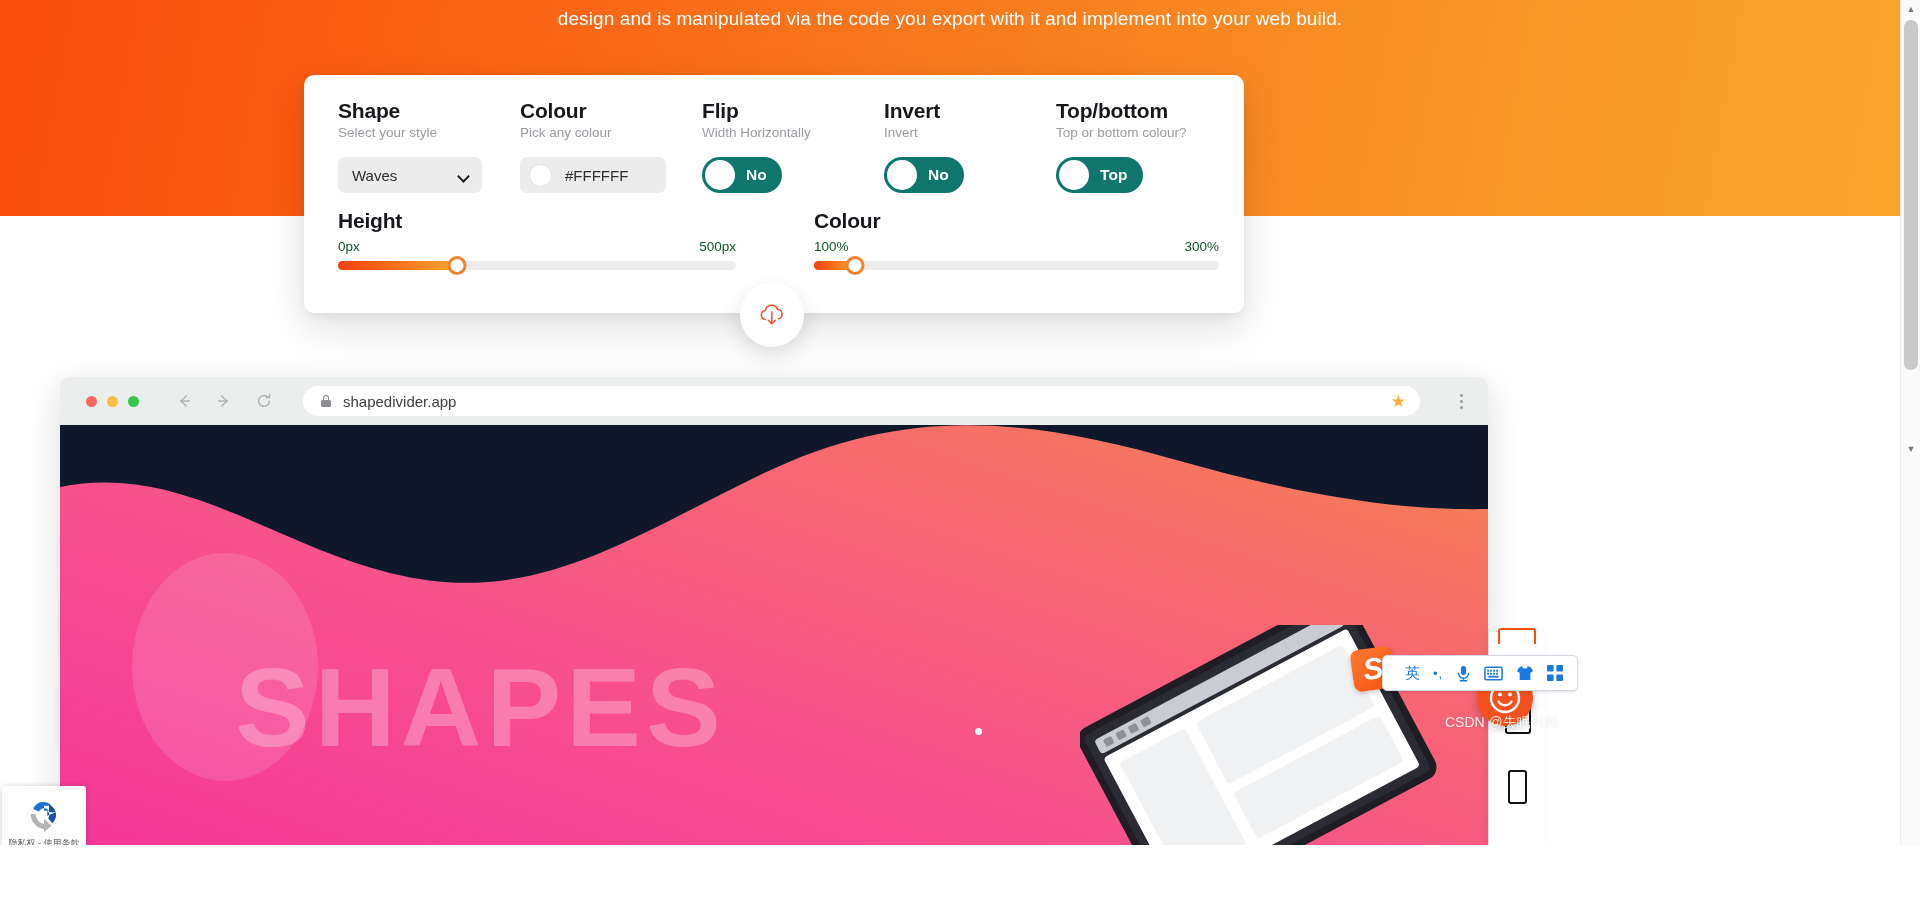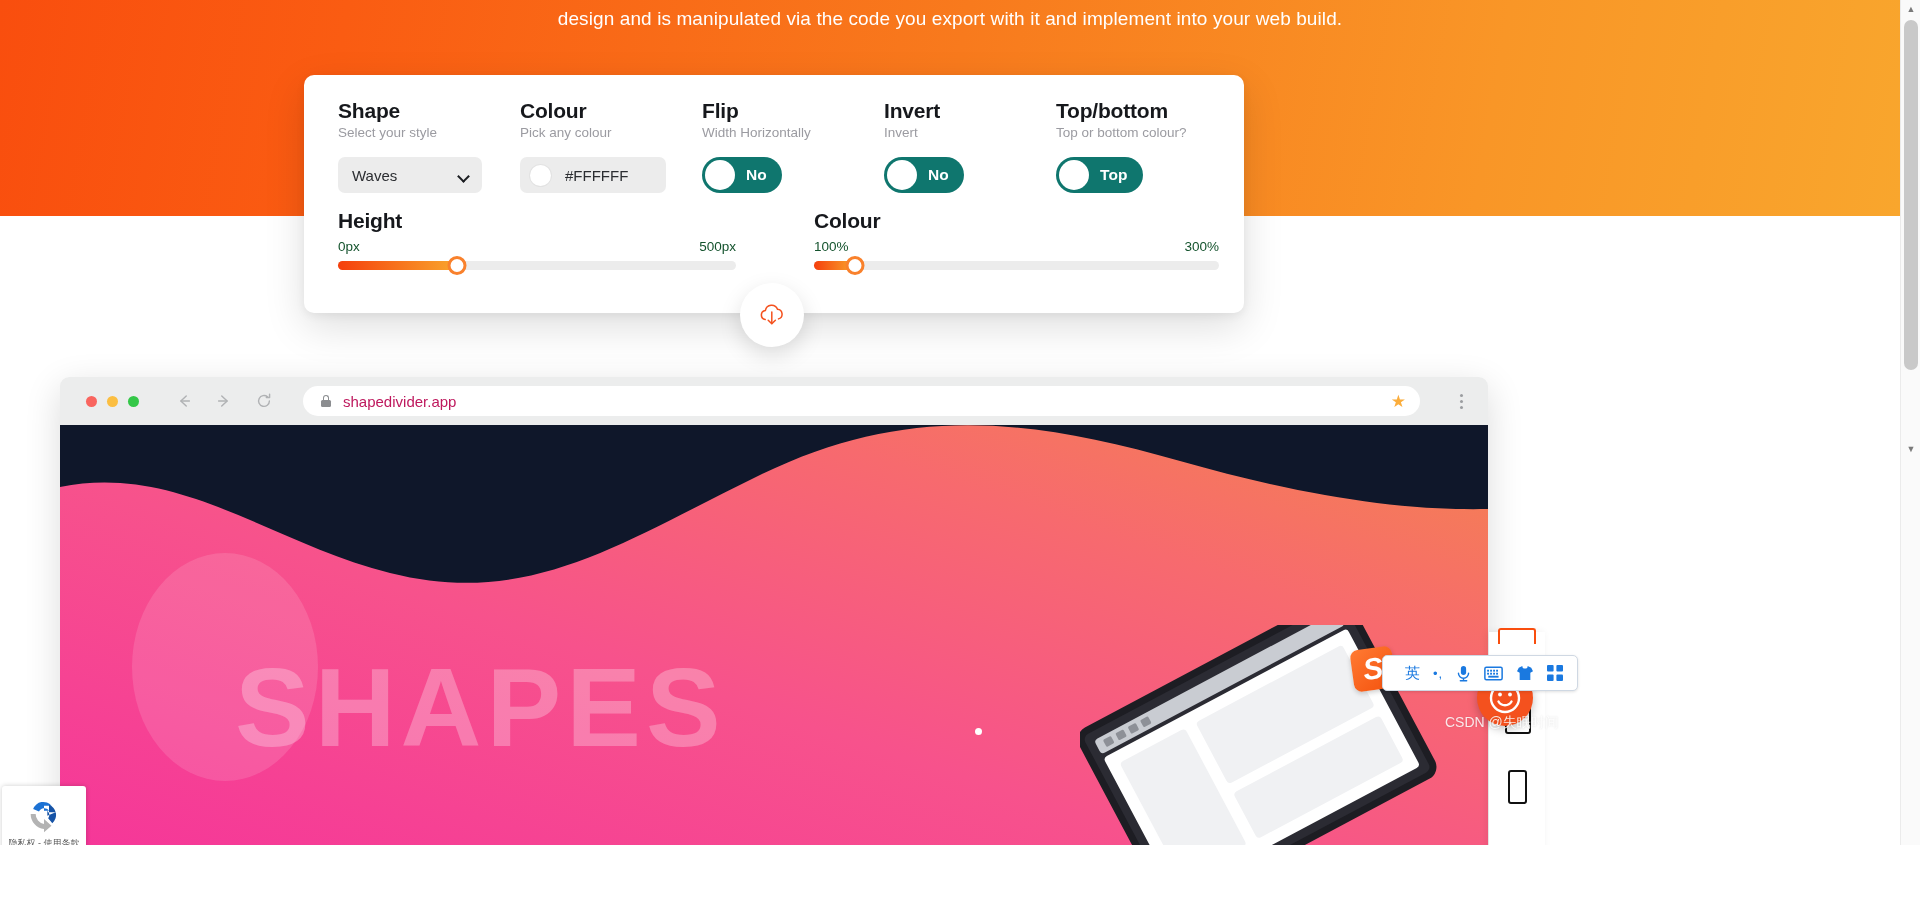"shapedivider.app" .url-text { color: #be185d -> #404040 }
